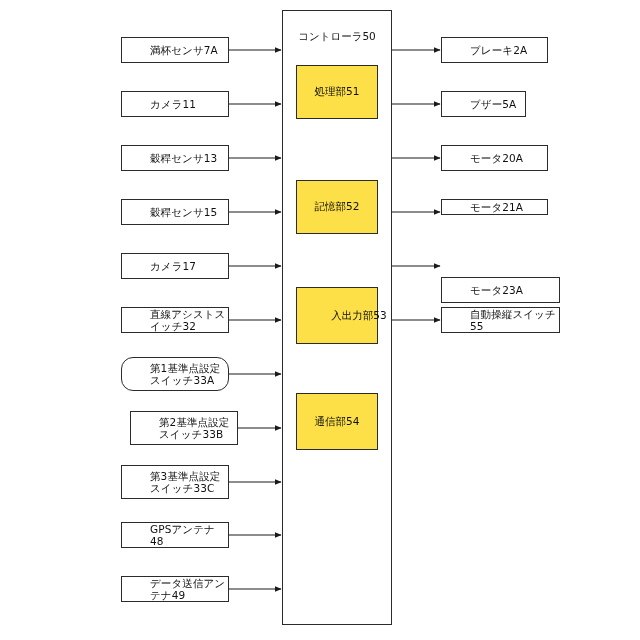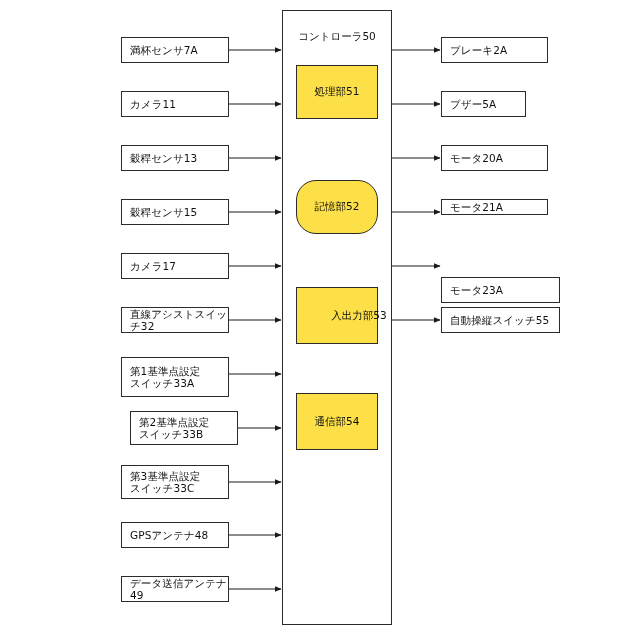"満杯センサ7A" .node { padding-left: 8px -> 28px }
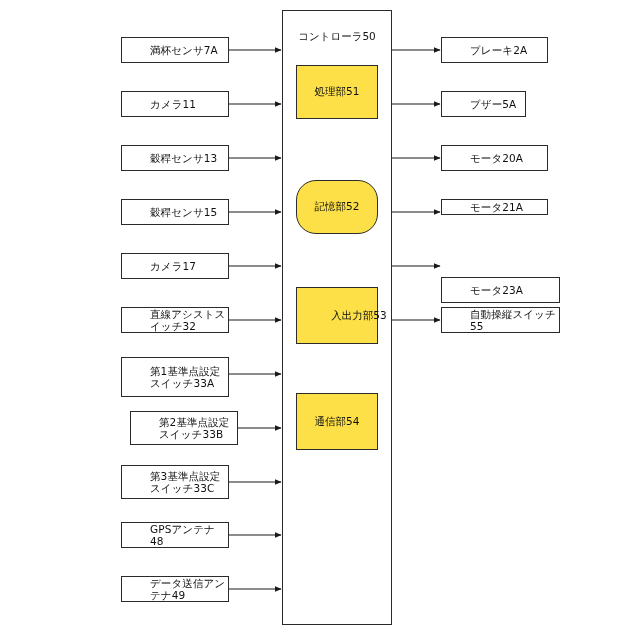"記憶部52" div.inner-node { border-radius: 20px -> none }
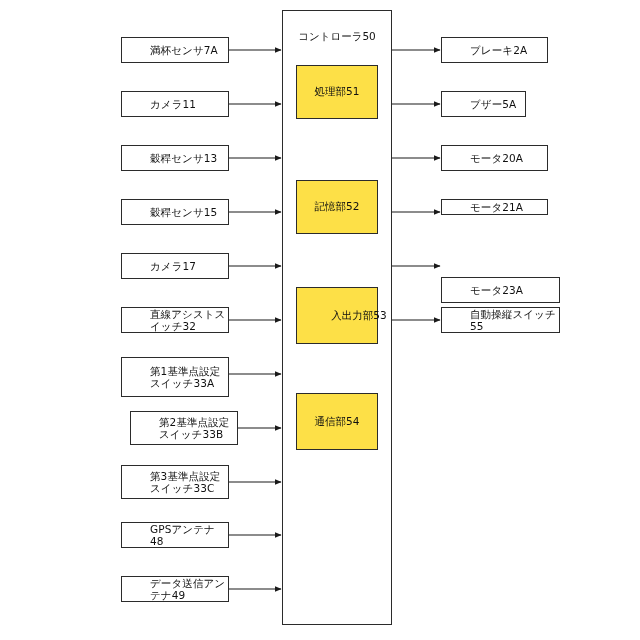"第1基準点設定" div.node { border-radius: none -> 12px; height: 40px -> 34px }
